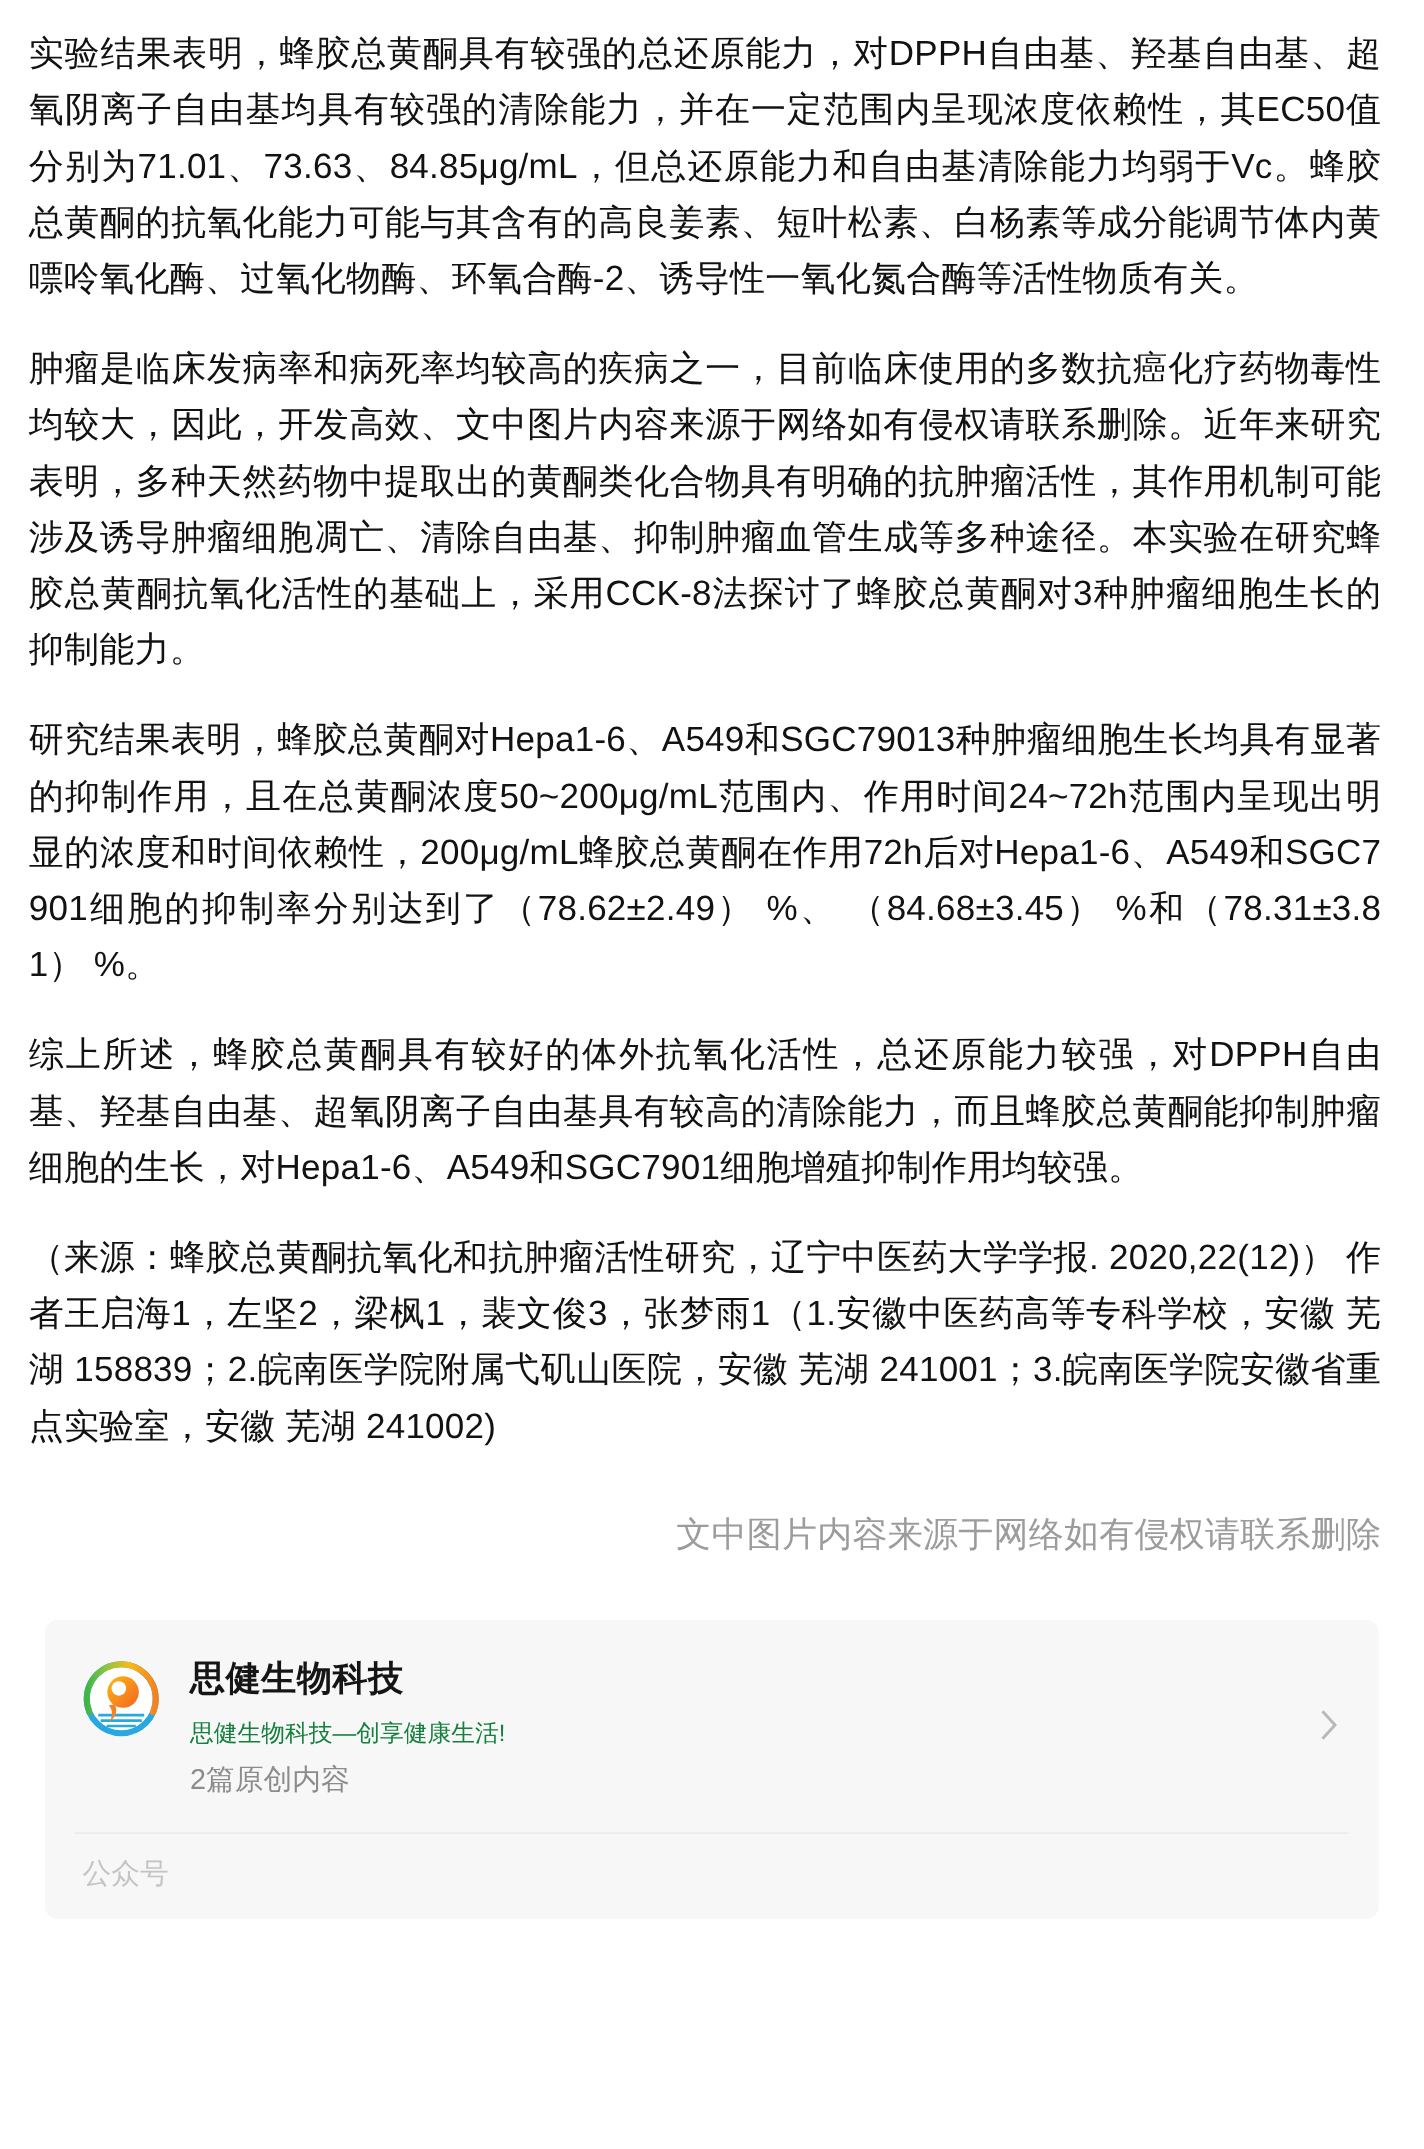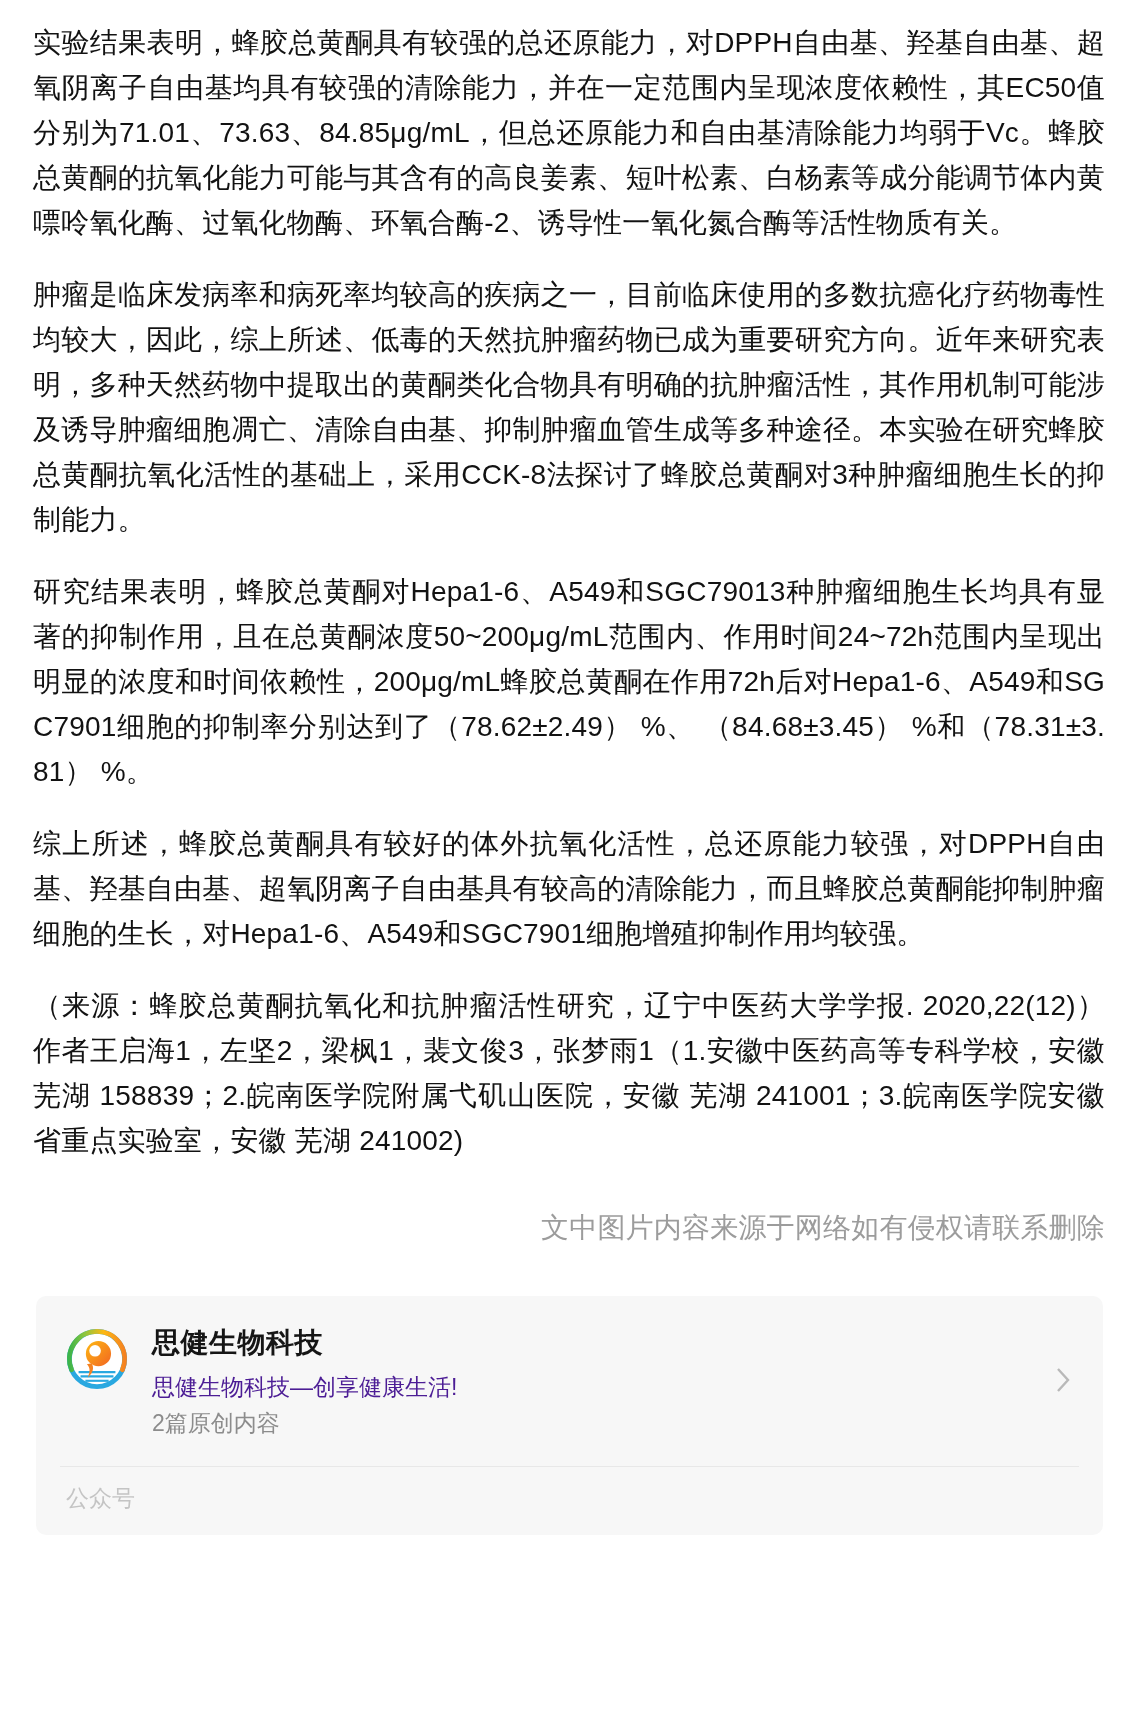"实验结果表明，蜂胶总黄酮具有较强的总还原能力，对DPPH自由基、羟基自由基、超氧" .content { padding: 20px 34px 0 33px -> 20px 34px 0 23px }
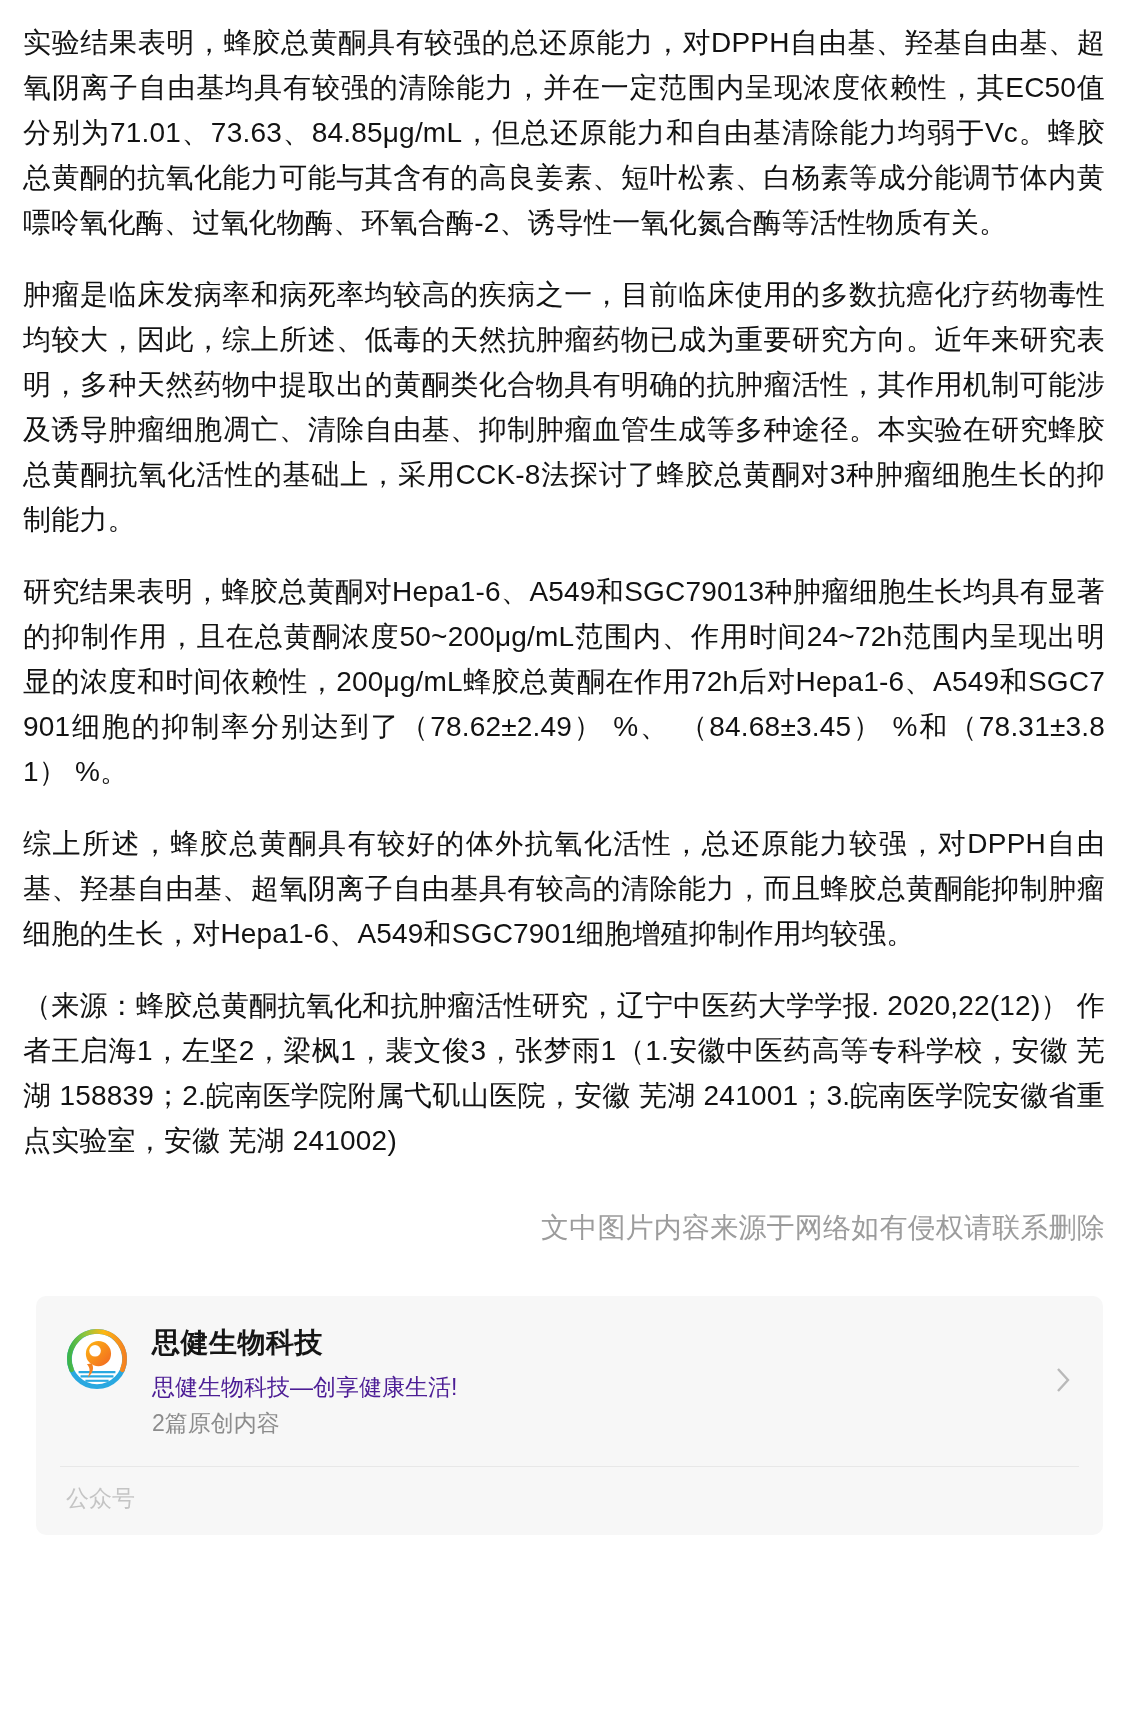"肿瘤是临床发病率和病死率均较高的疾病之一，目前临床使用的多数抗癌化疗药物毒性均较" p.para { text: 综上所述、低毒的天然抗肿瘤药物已成为重要研究方向 -> 开发高效、文中图片内容来源于网络如有侵权请联系删除 }
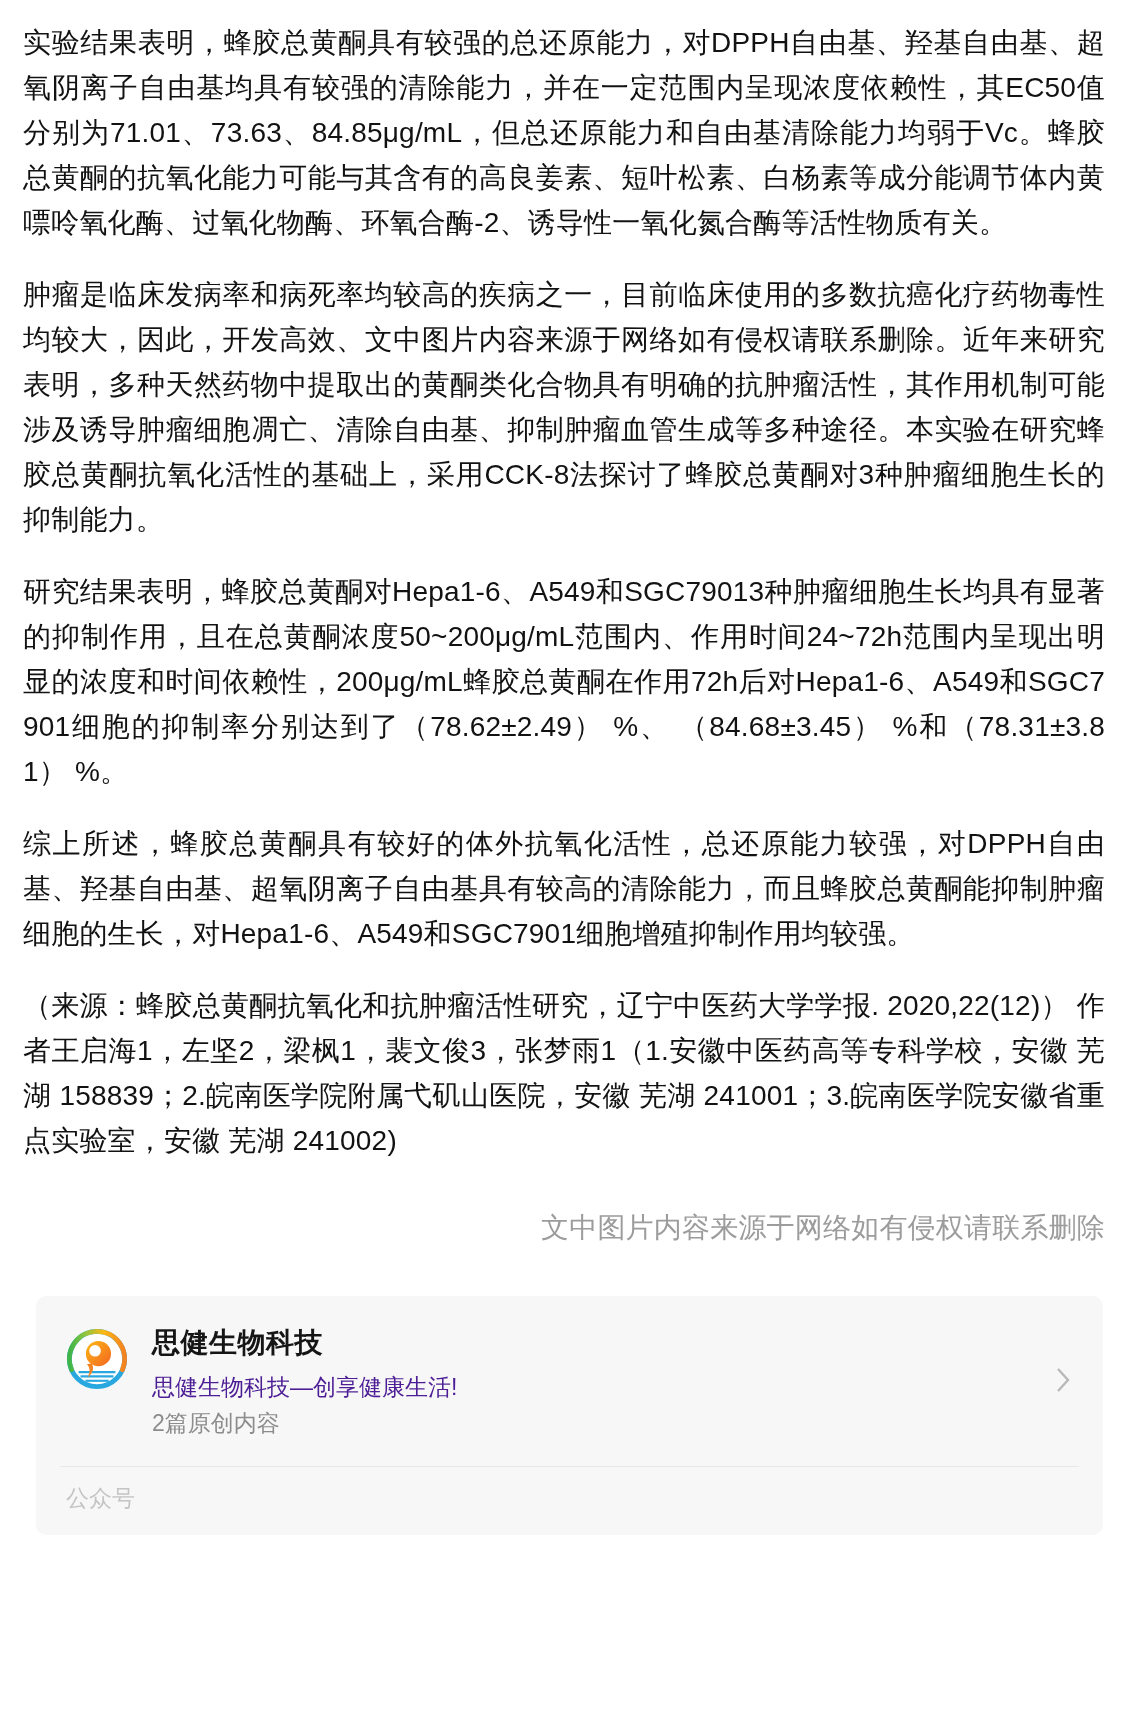"思健生物科技—创享健康生活!" .card-desc { color: #4c1d95 -> #15803d; font-size: 23px -> 19px }
